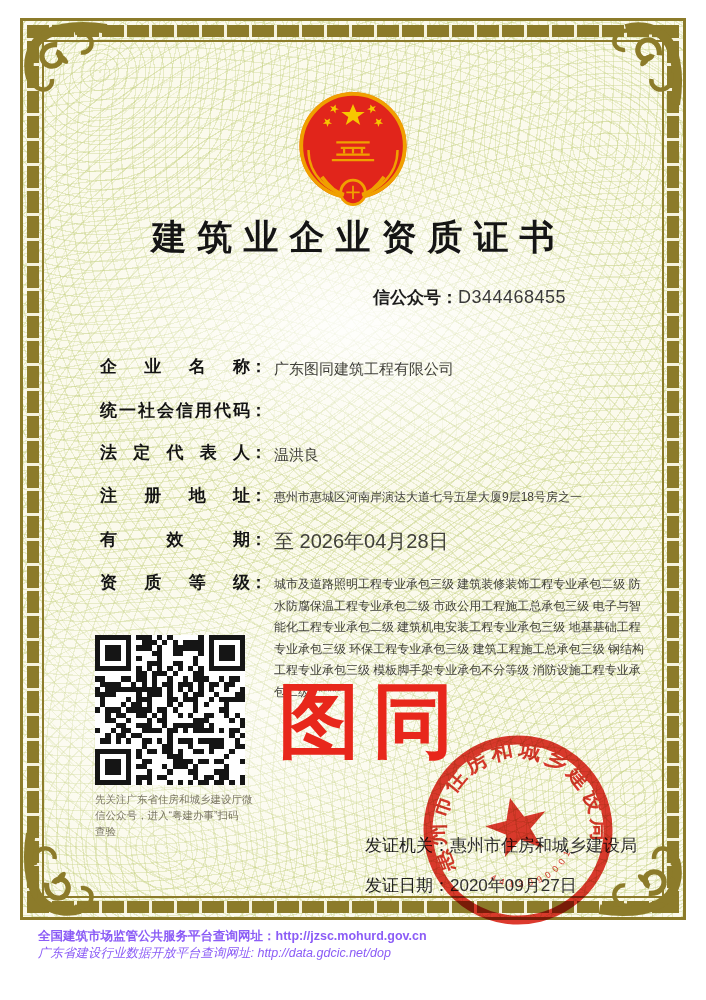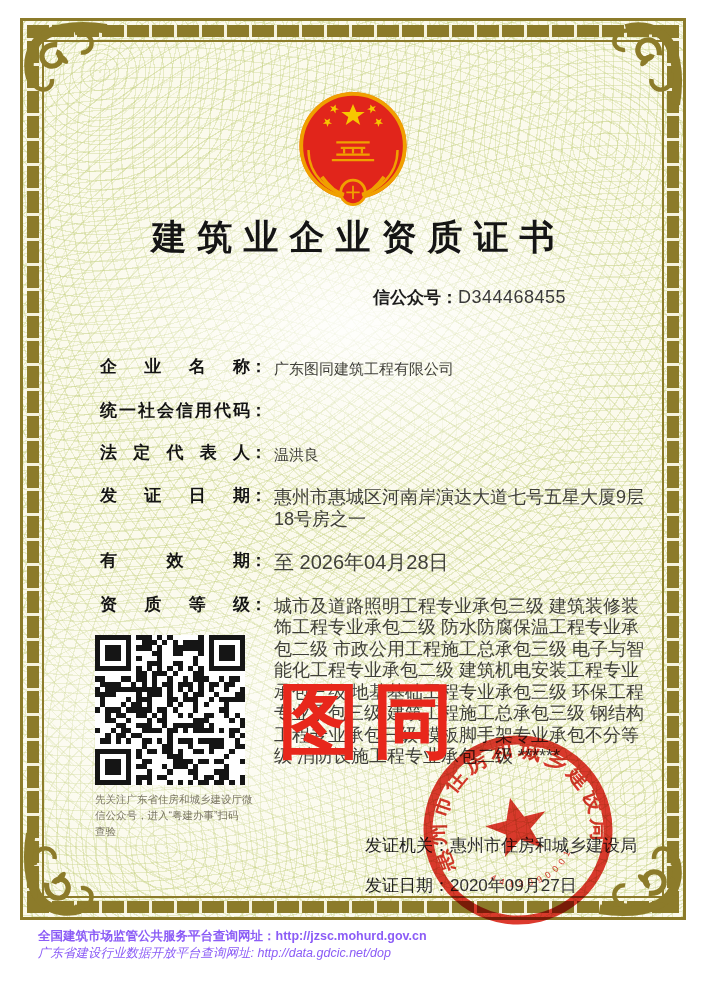"发证日期" span.flabel { text: 发证日期 -> 注册地址 }
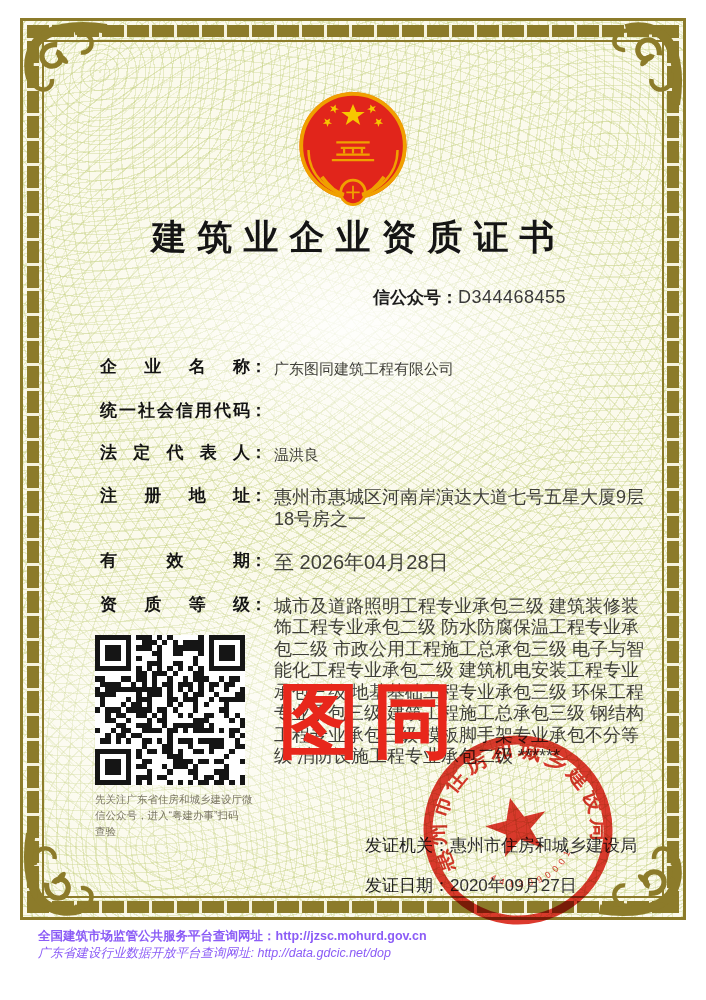"惠州市惠城区河南岸演达大道七号五星大厦9层18号房之一" .fvalue { font-size: 18px -> 12px }
